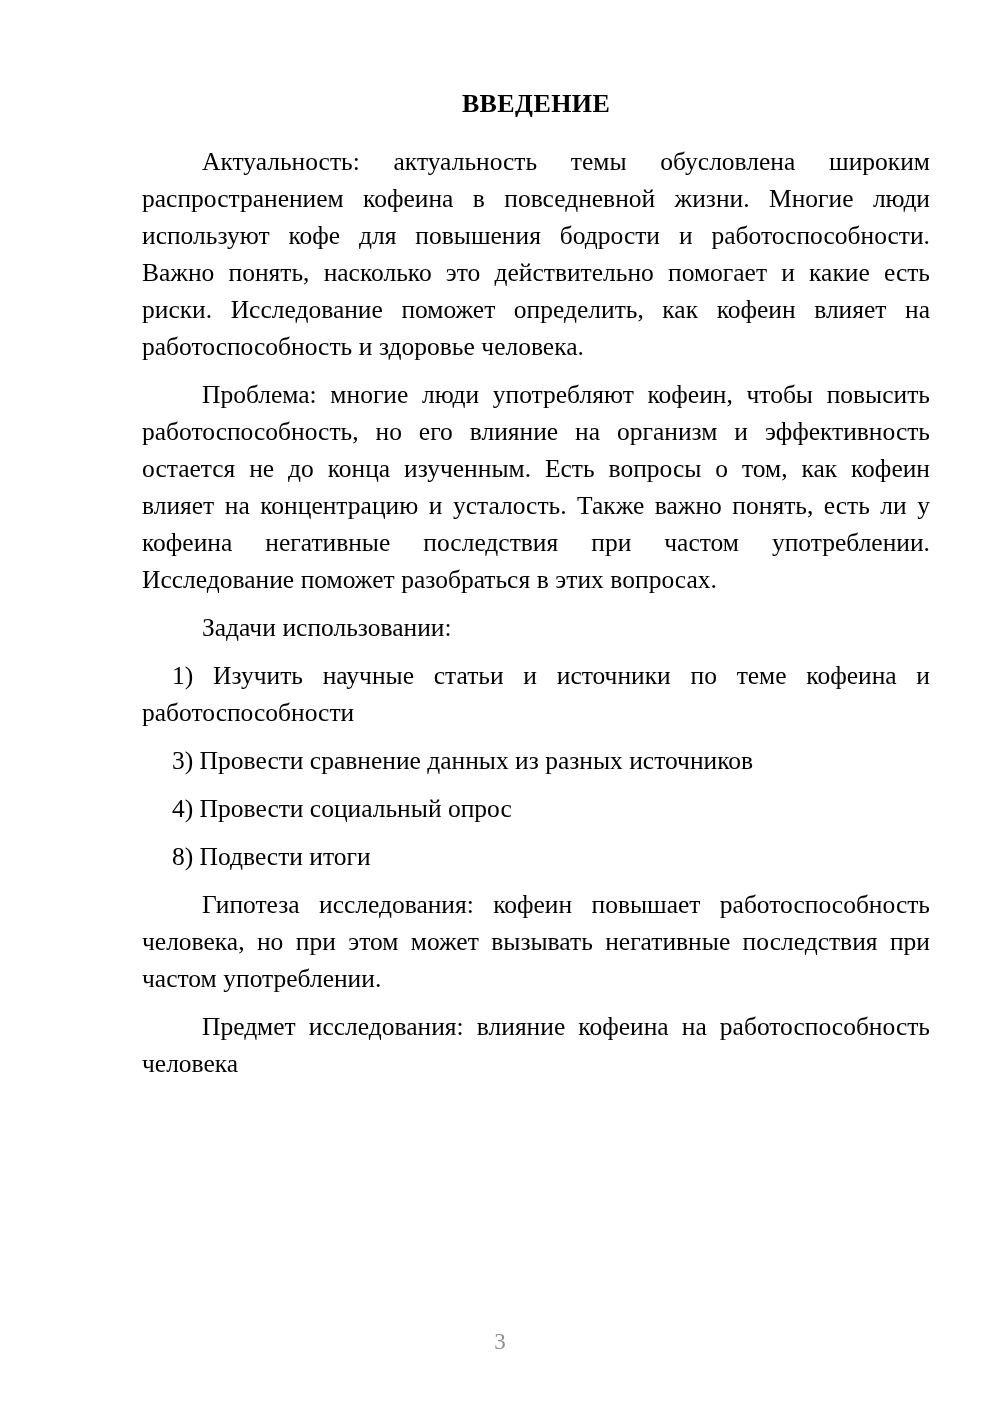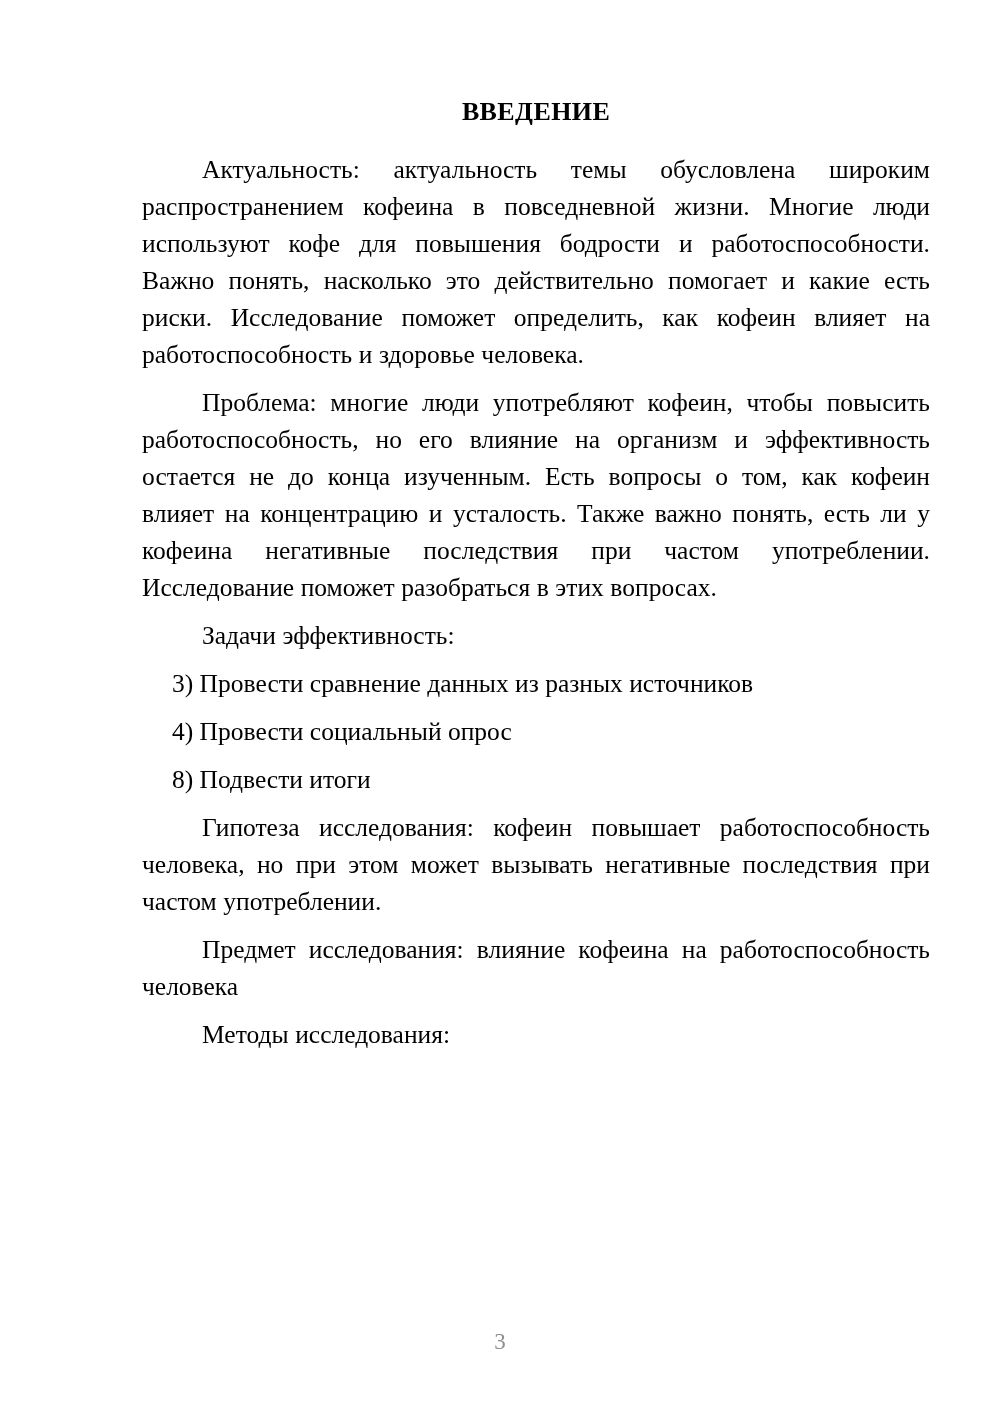"ВВЕДЕНИЕ" .content { top: 96px -> 88px }
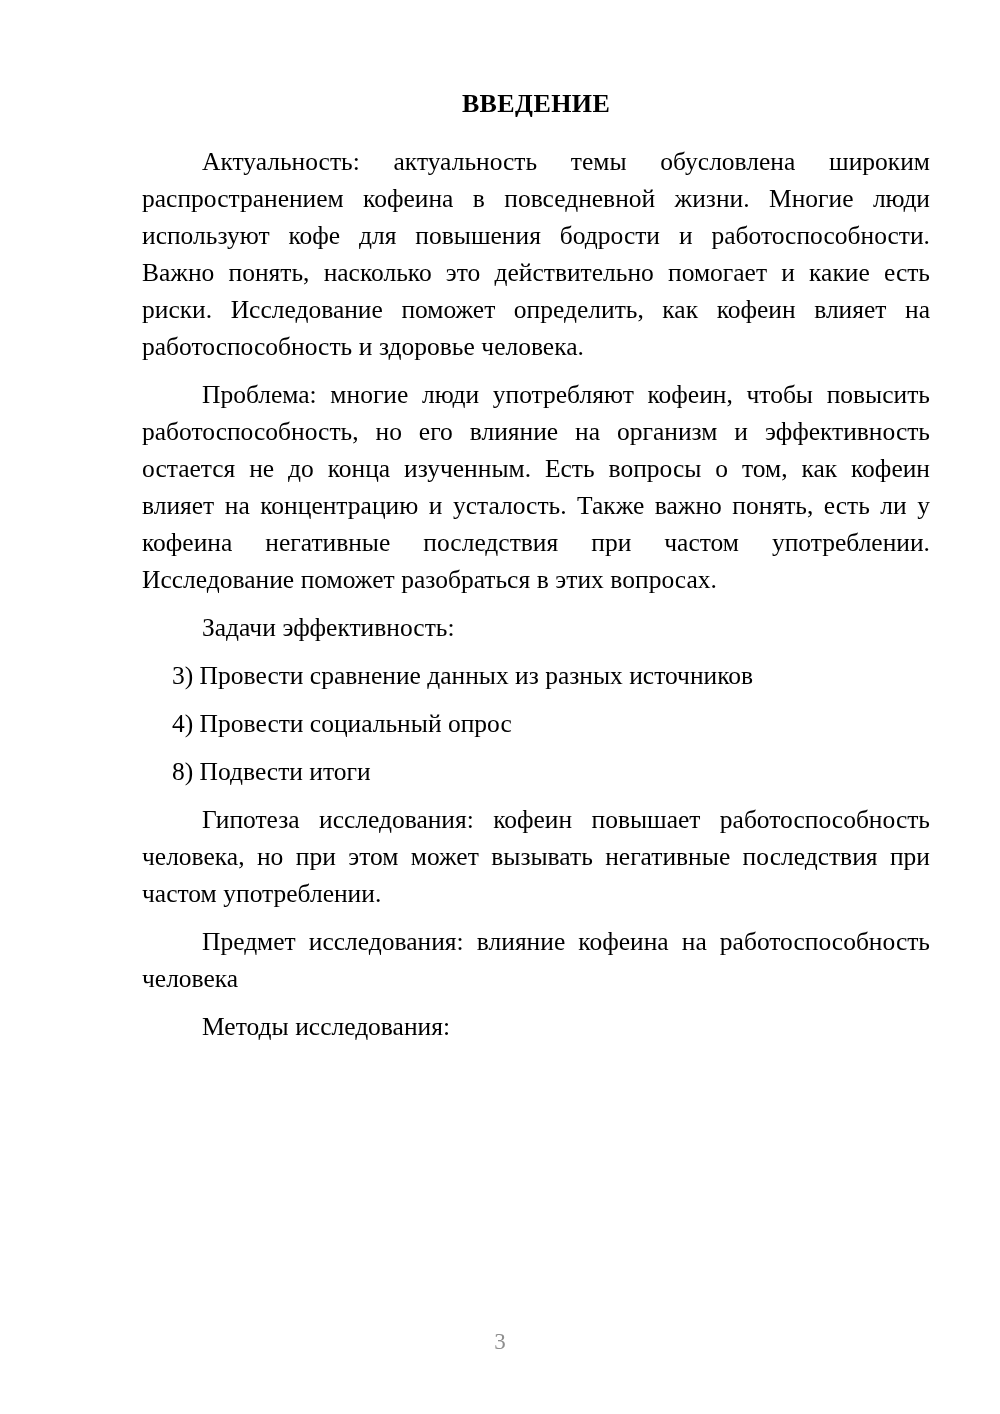"Задачи эффективность:" p.para { text: эффективность -> использовании }
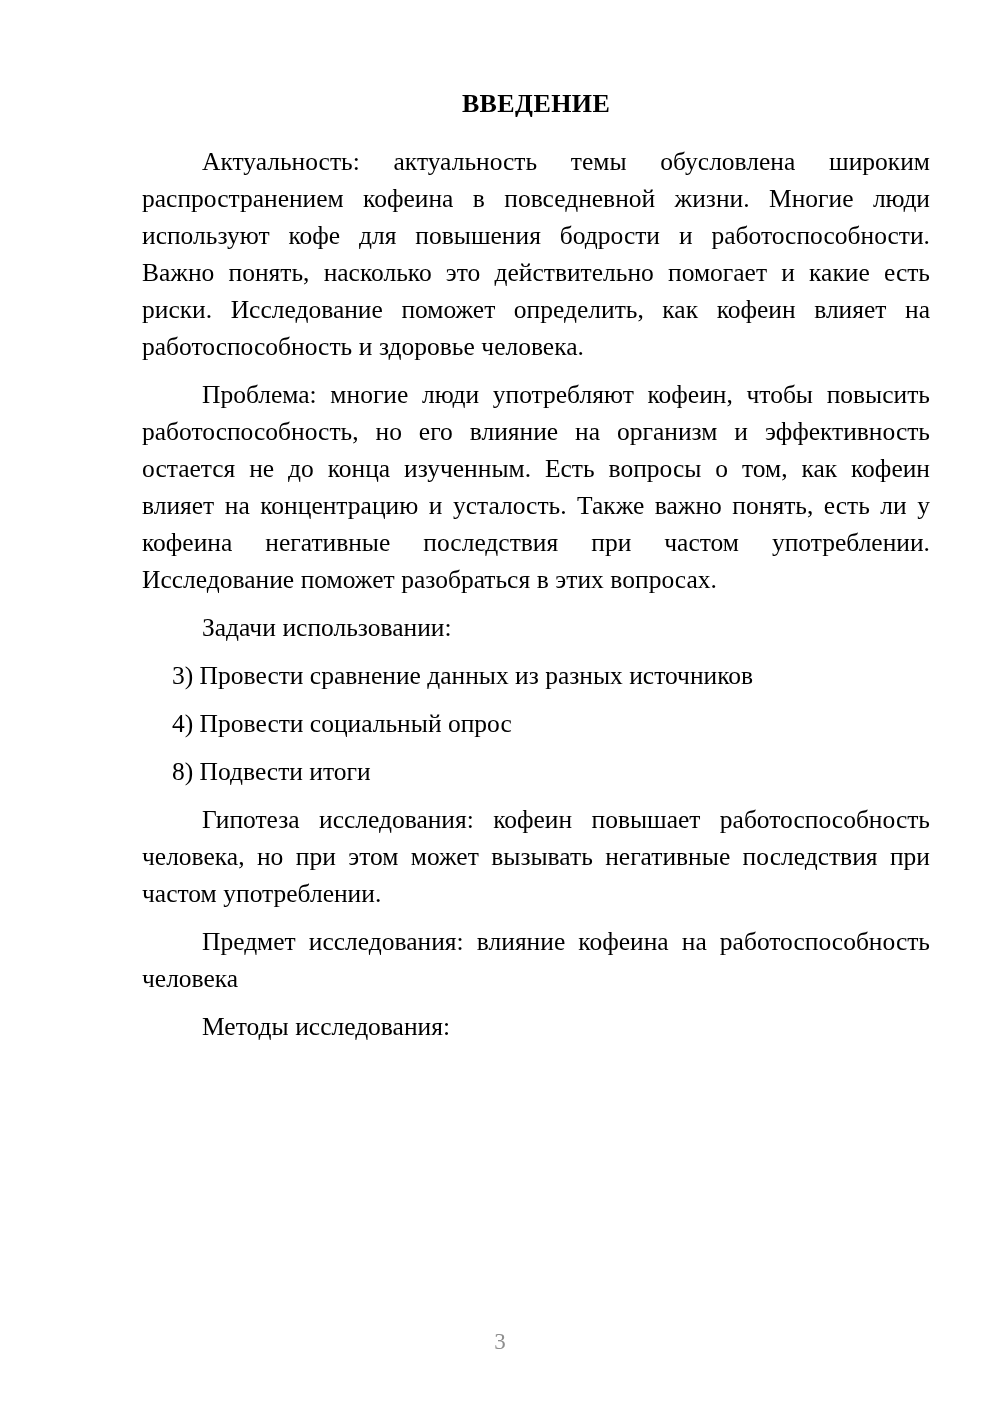"1) Изучить научные статьи и" p.list-item { html: none -> <p>1) Изучить научные статьи и источники по теме кофеина и работоспособности</p> }
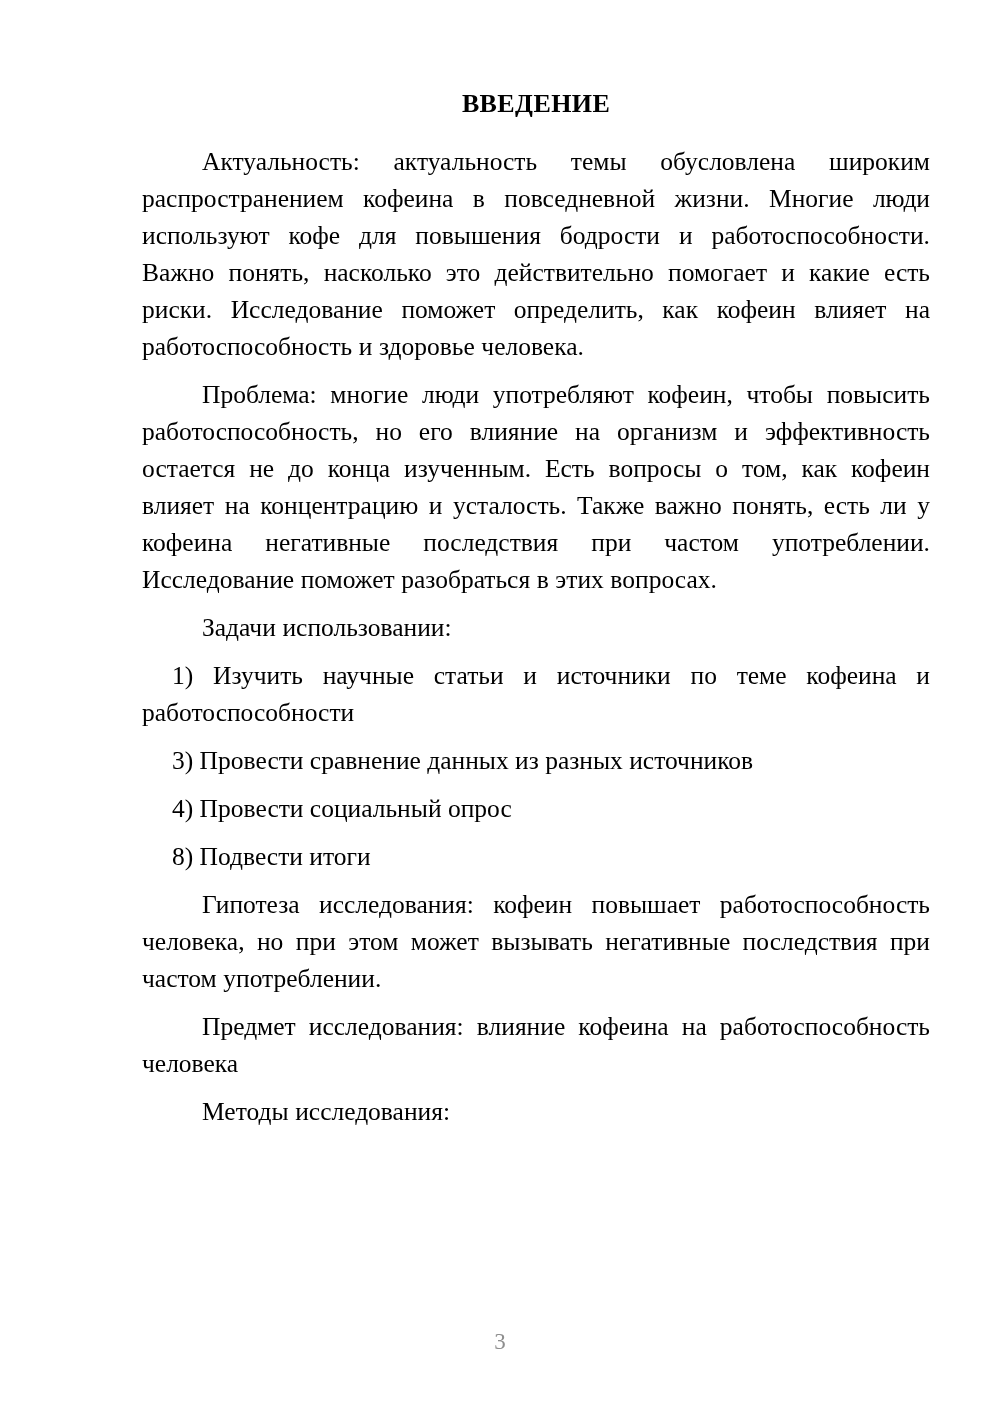"Методы исследования:" p.para { html: <p>Методы исследования:</p> -> none }
